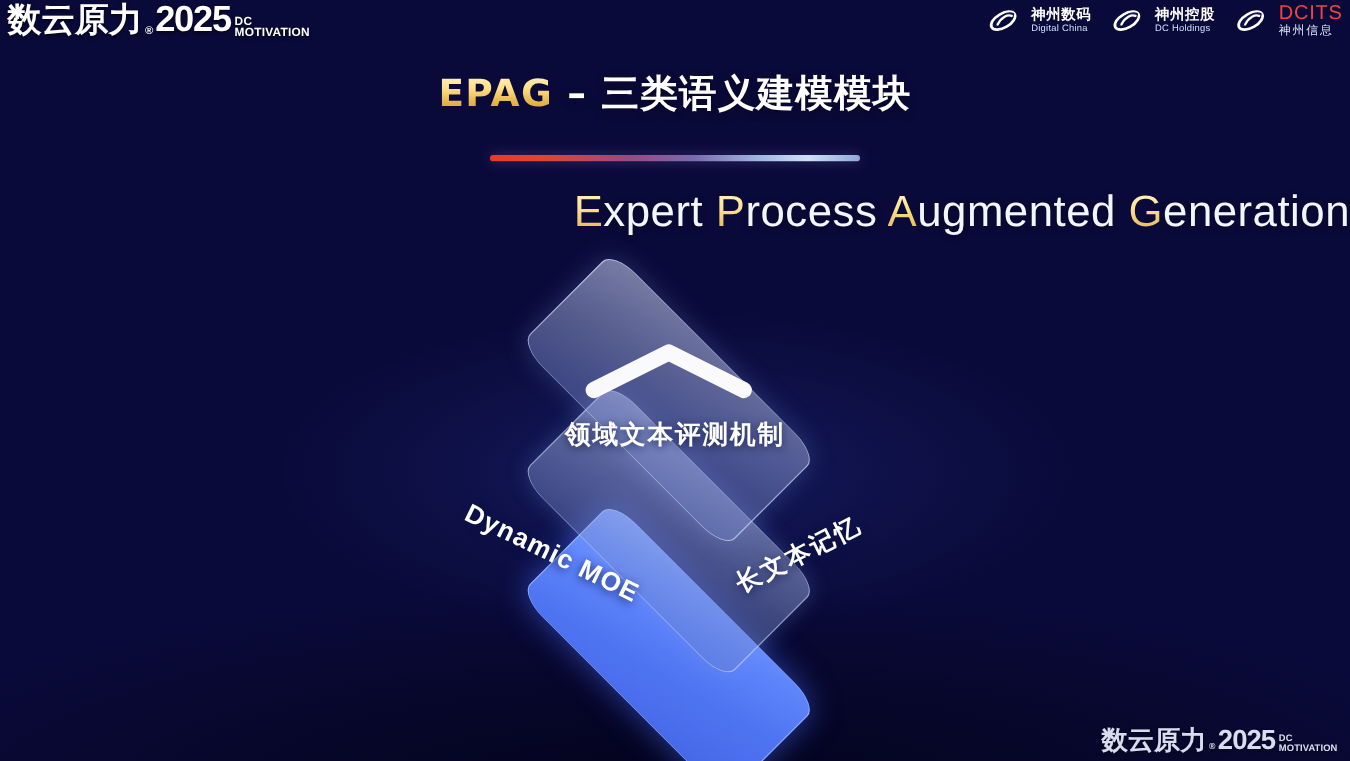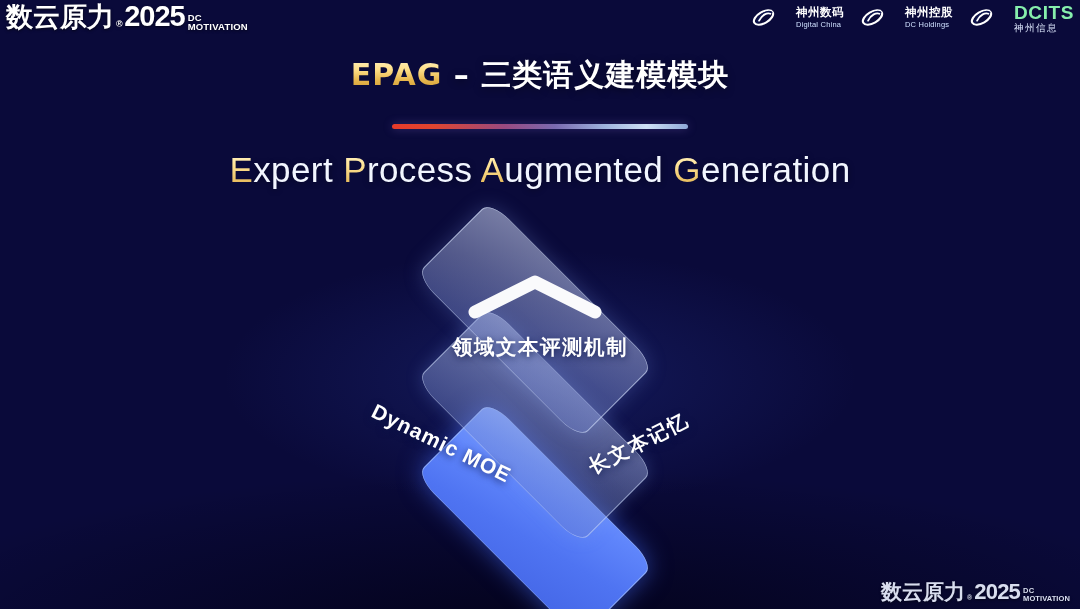"神州数码" .partner { gap: 20px -> 10px }
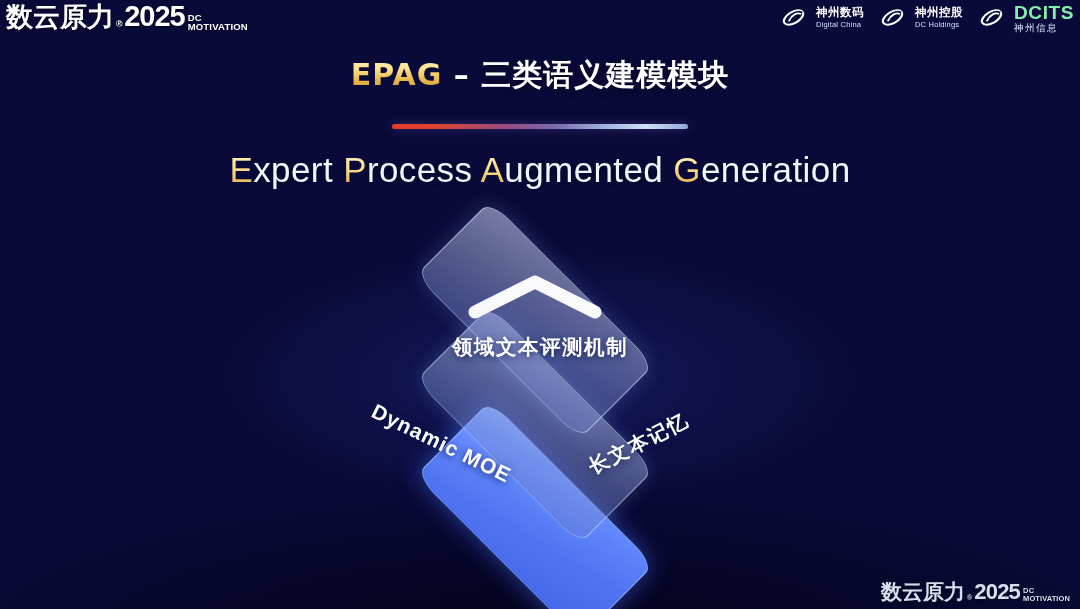"DCITS" .ptext .big { color: #86efac -> #ef4444; font-size: 19px -> 16px; font-weight: bold -> normal }
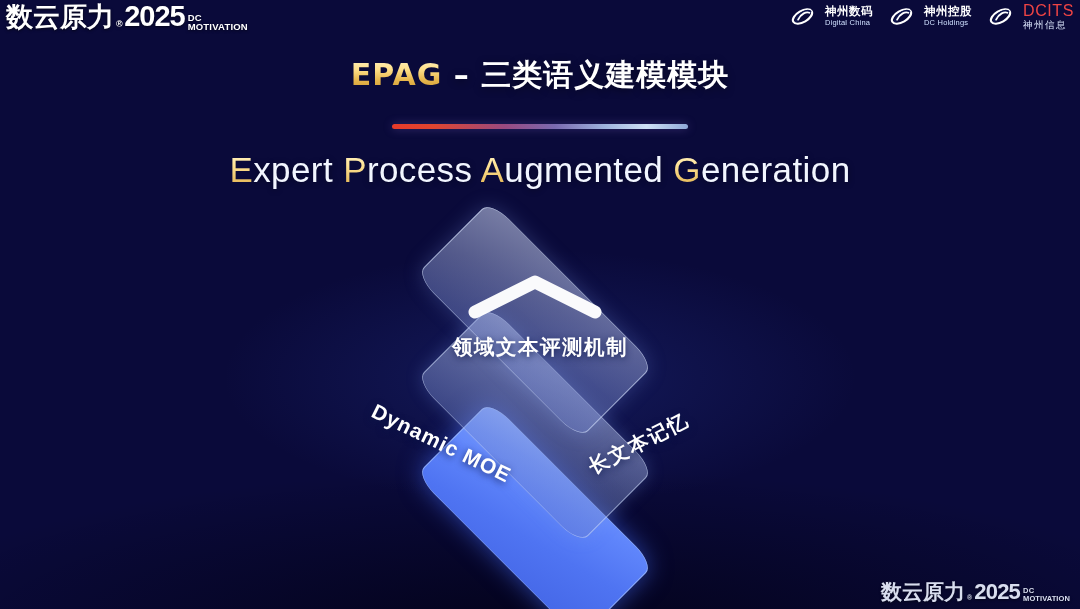"Expert Process Augmented Generation" .headline { text-align: center -> right }
